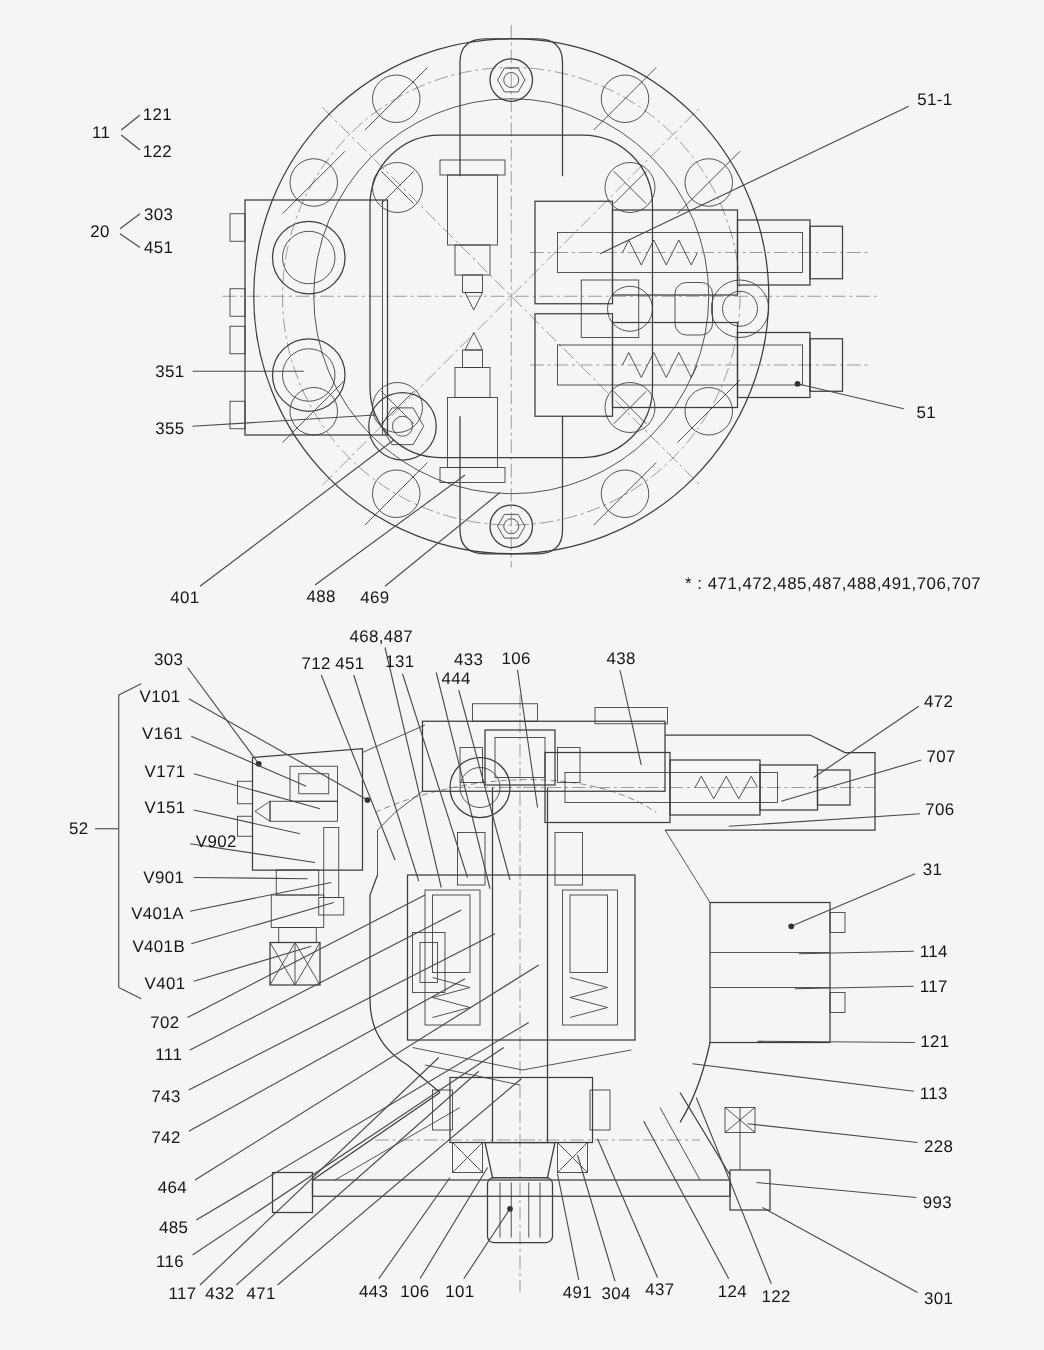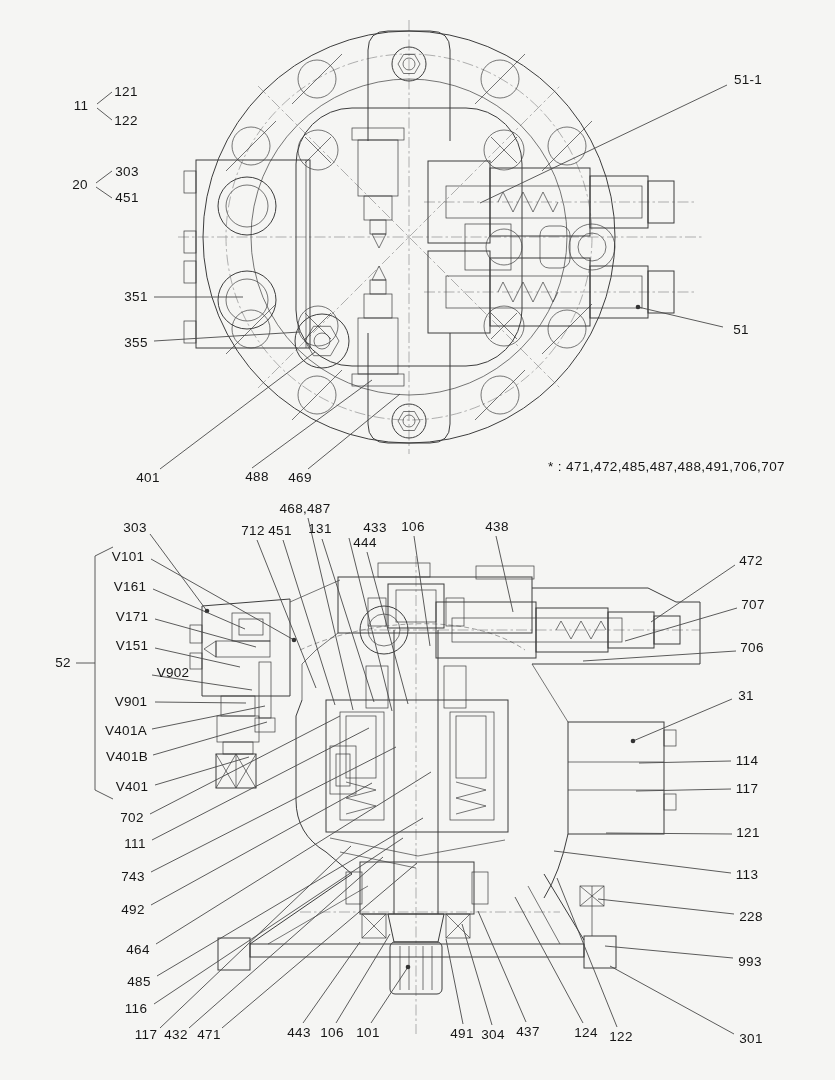"492" span.label { text: 492 -> 742 }
